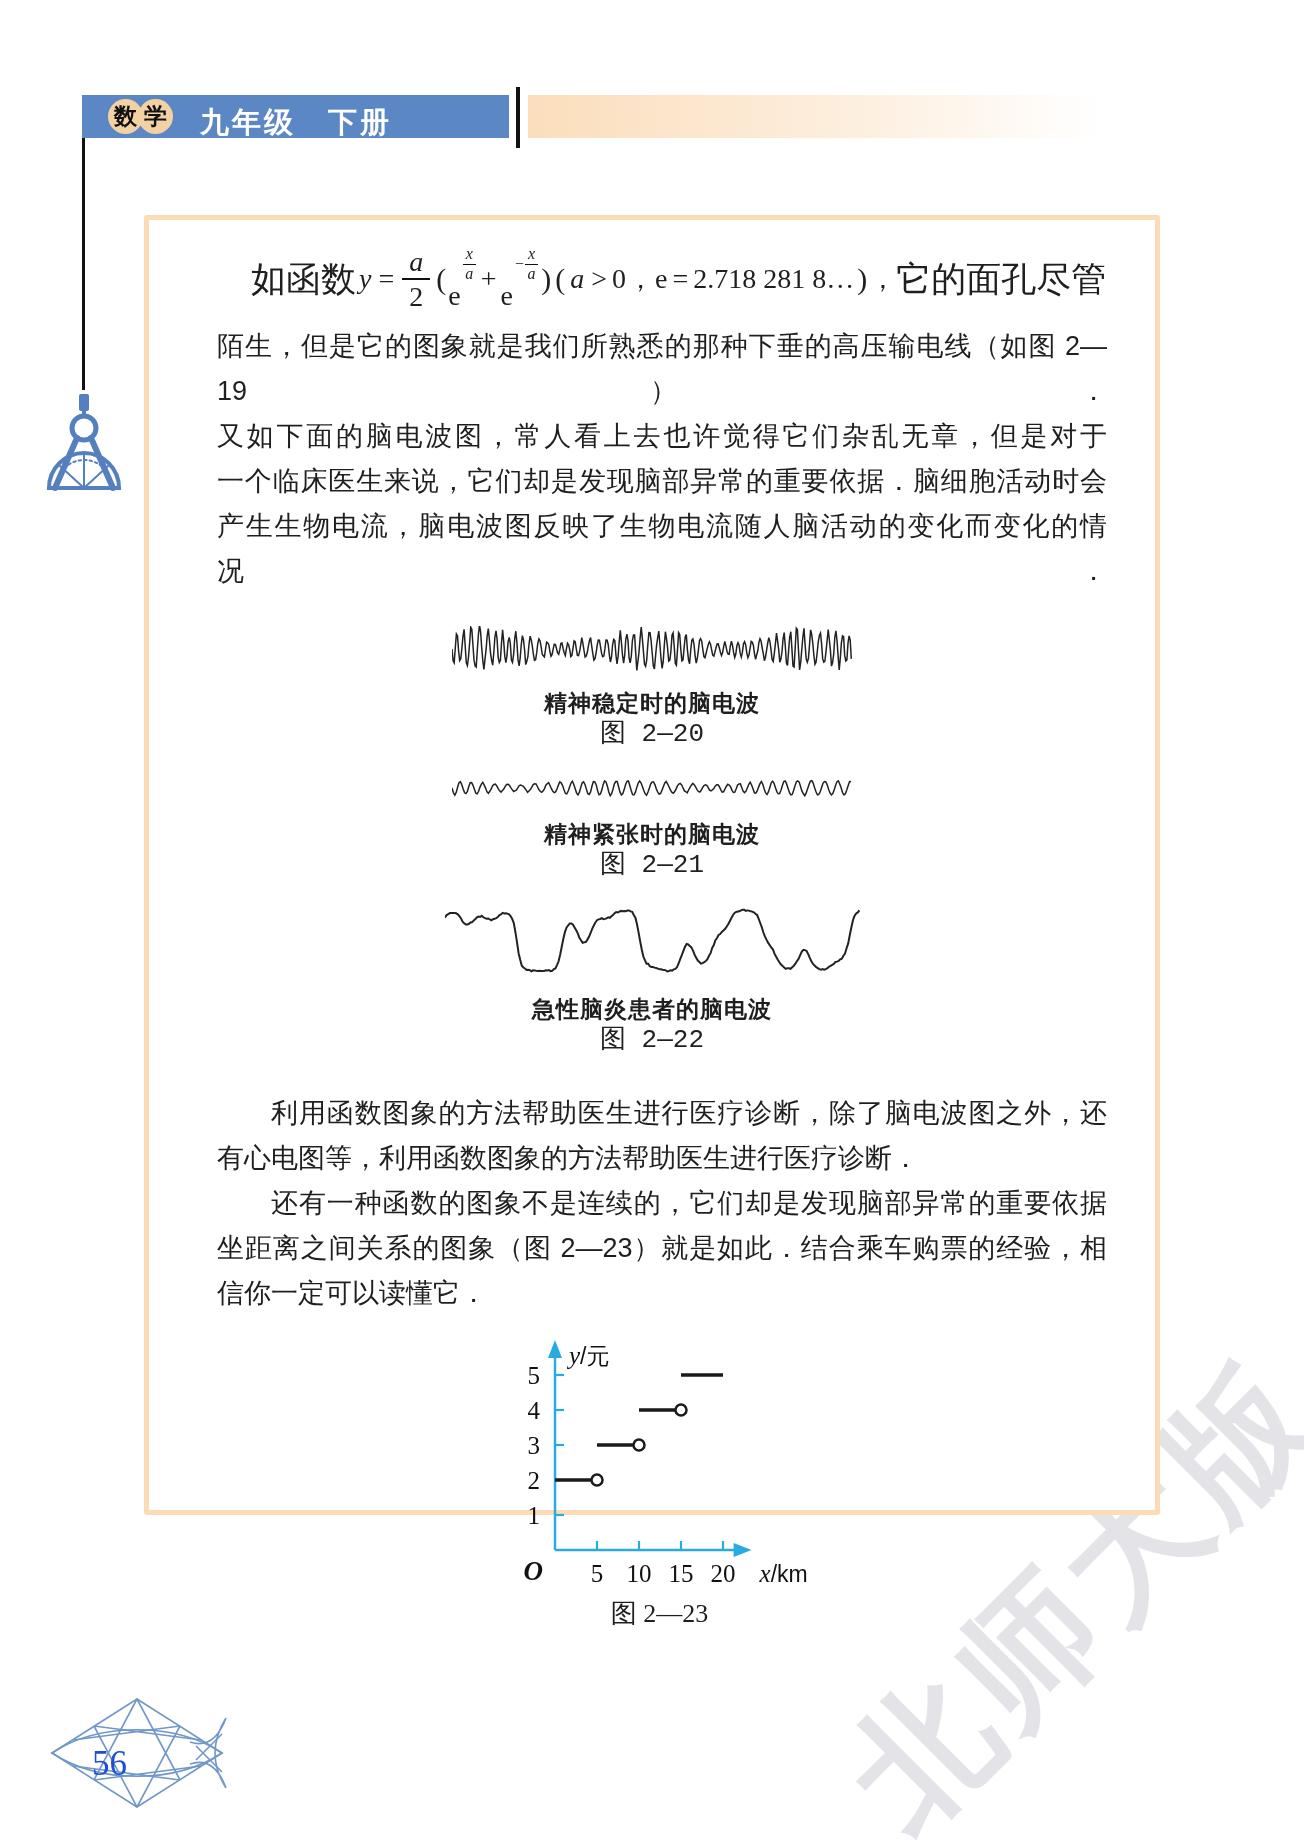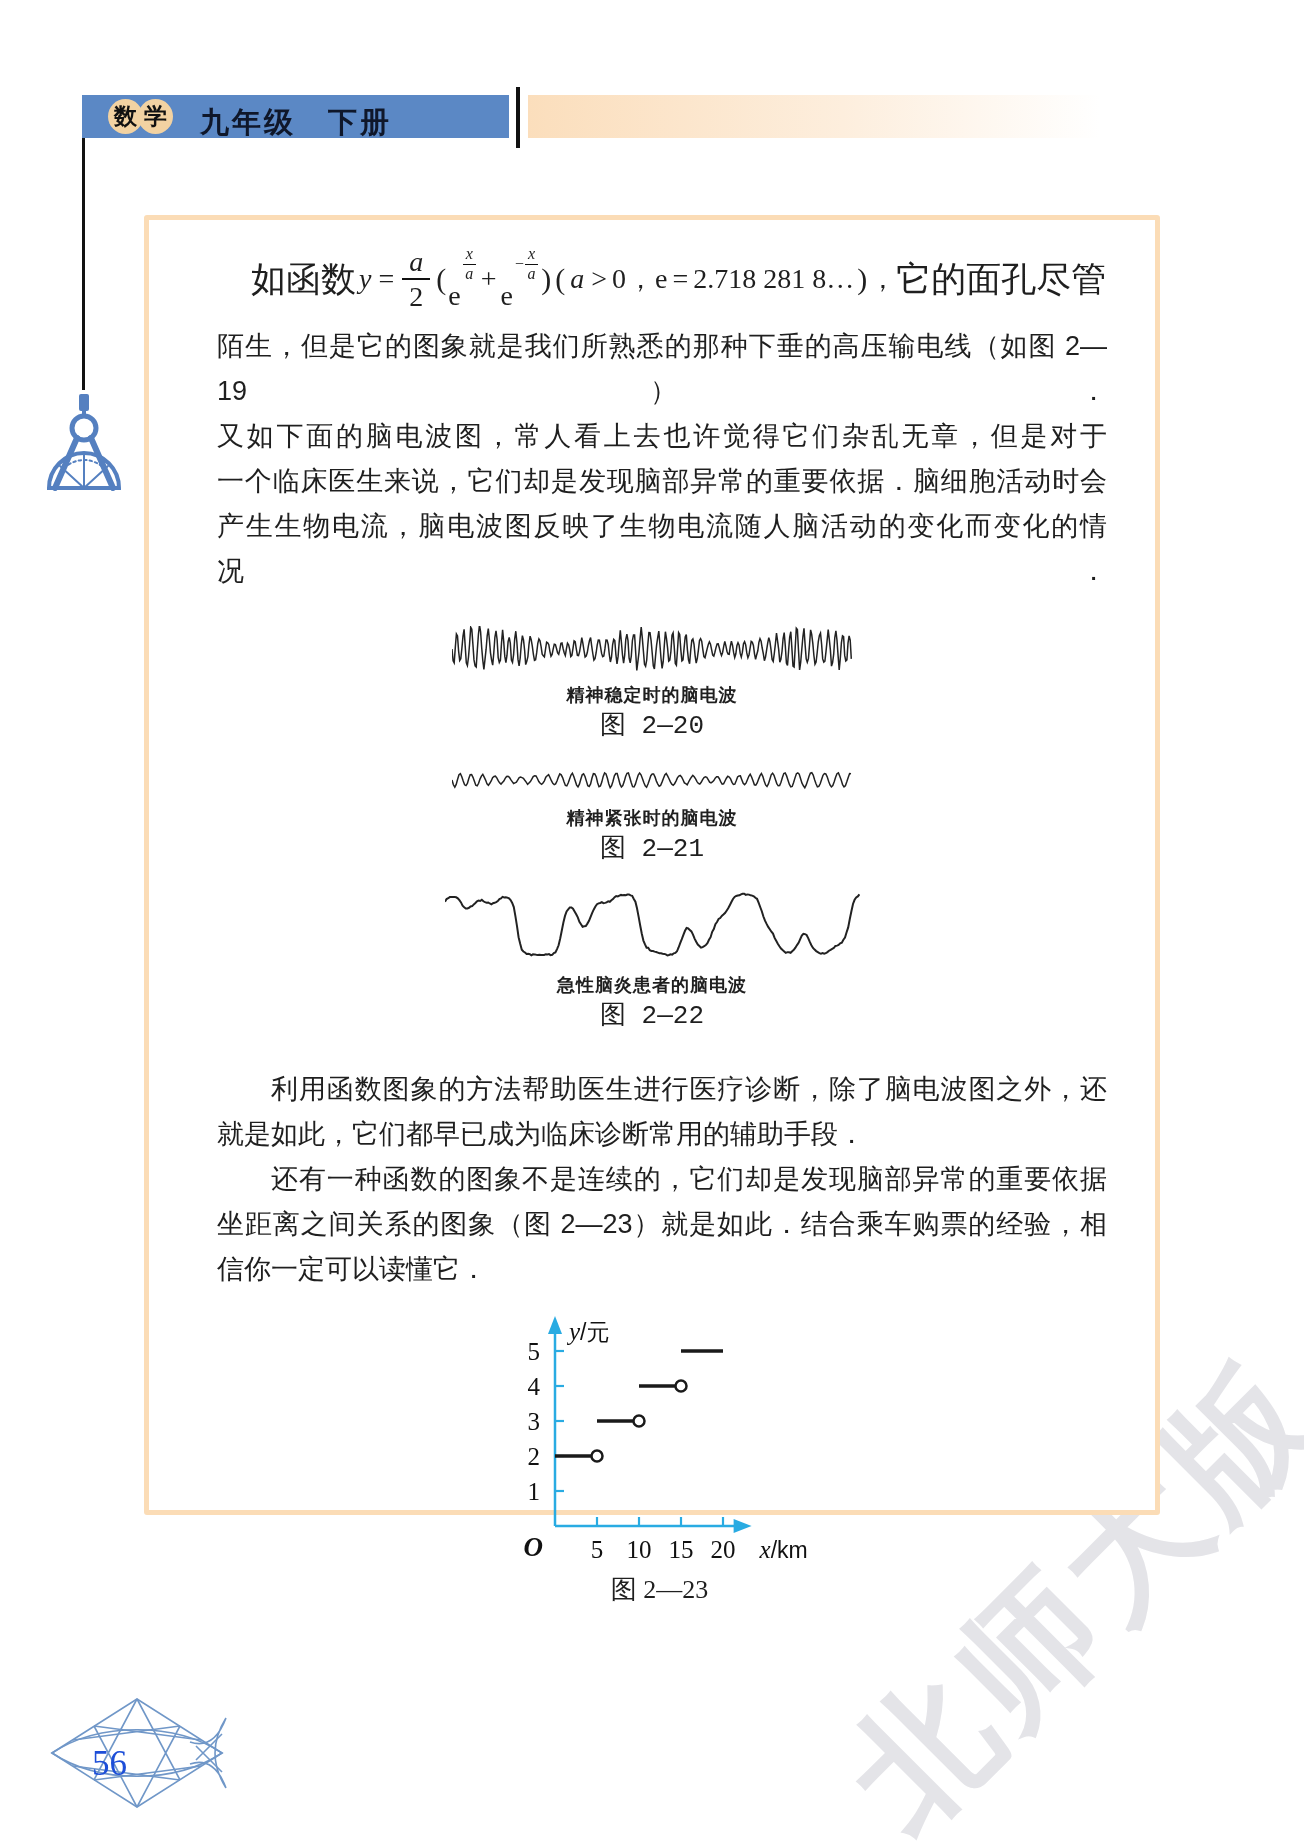"九年级 下册" .header-title { color: #0f172a -> #ffffff }
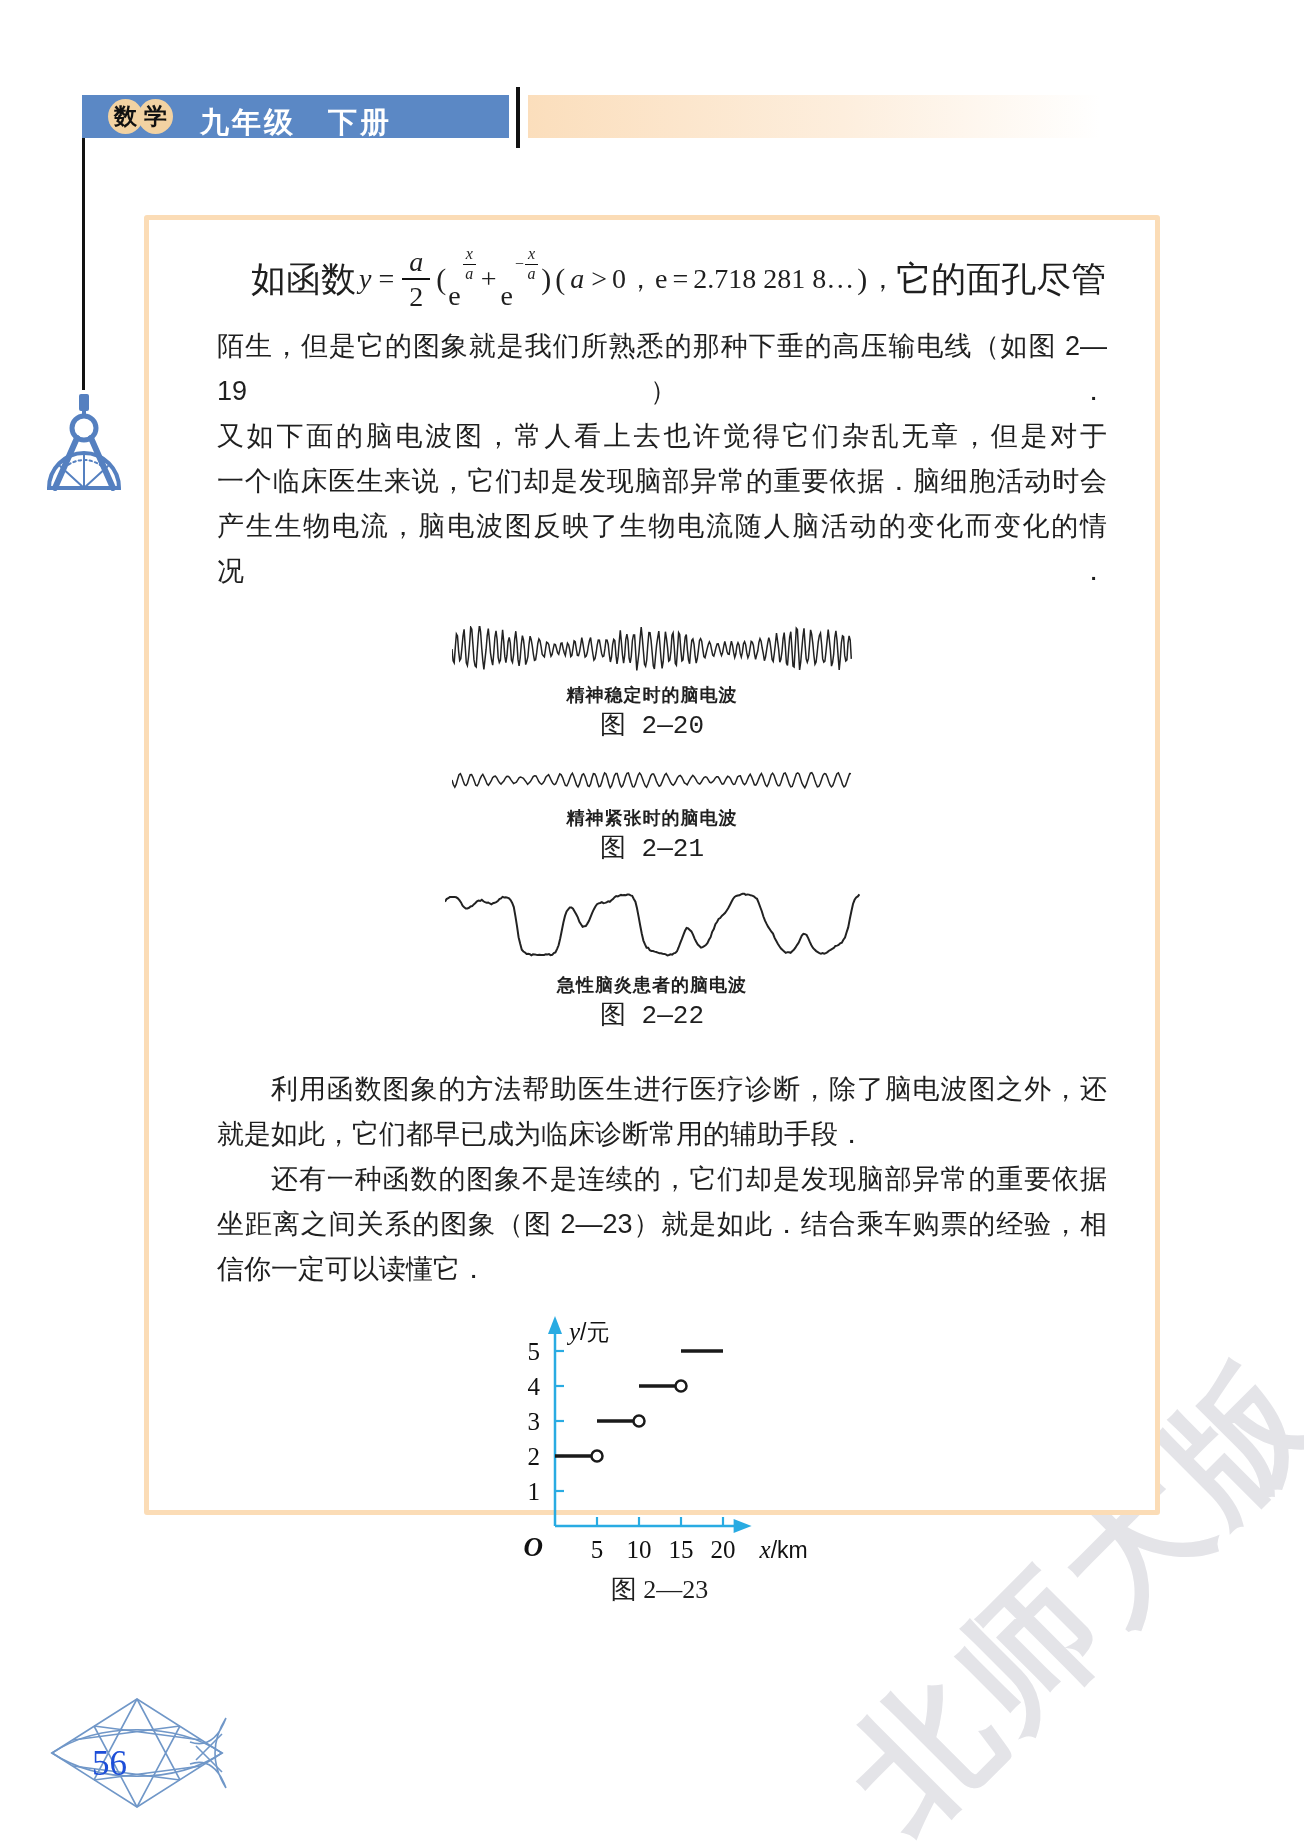"精神稳定时的脑电波" .fig-caption { font-size: 18px -> 23px; margin-top: 8px -> 16px }
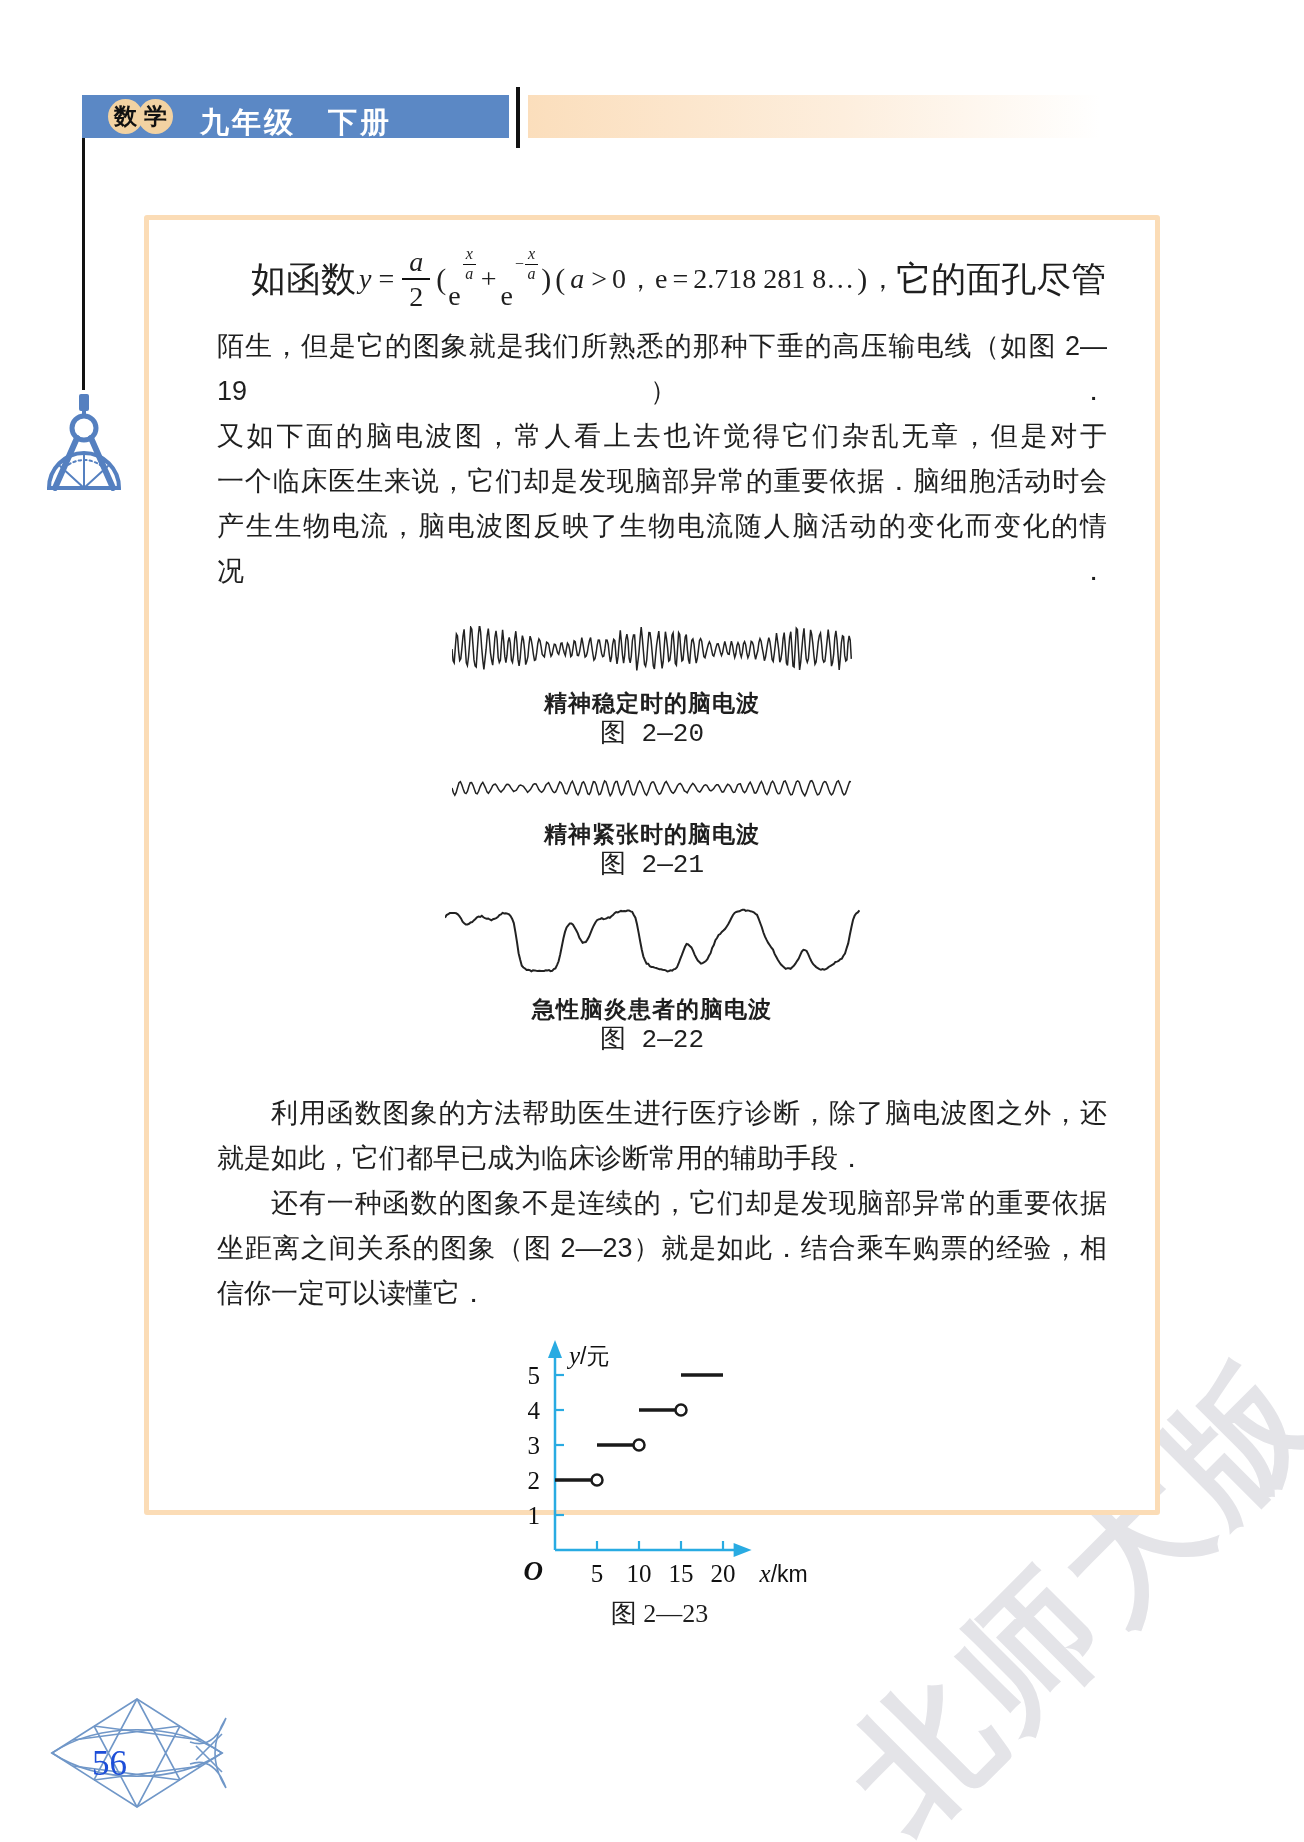"就是如此，它们都早已成为临床诊断常用的辅助手段．" div.line { text: 就是如此，它们都早已成为临床诊断常用的辅助手段 -> 有心电图等，利用函数图象的方法帮助医生进行医疗诊断 }
